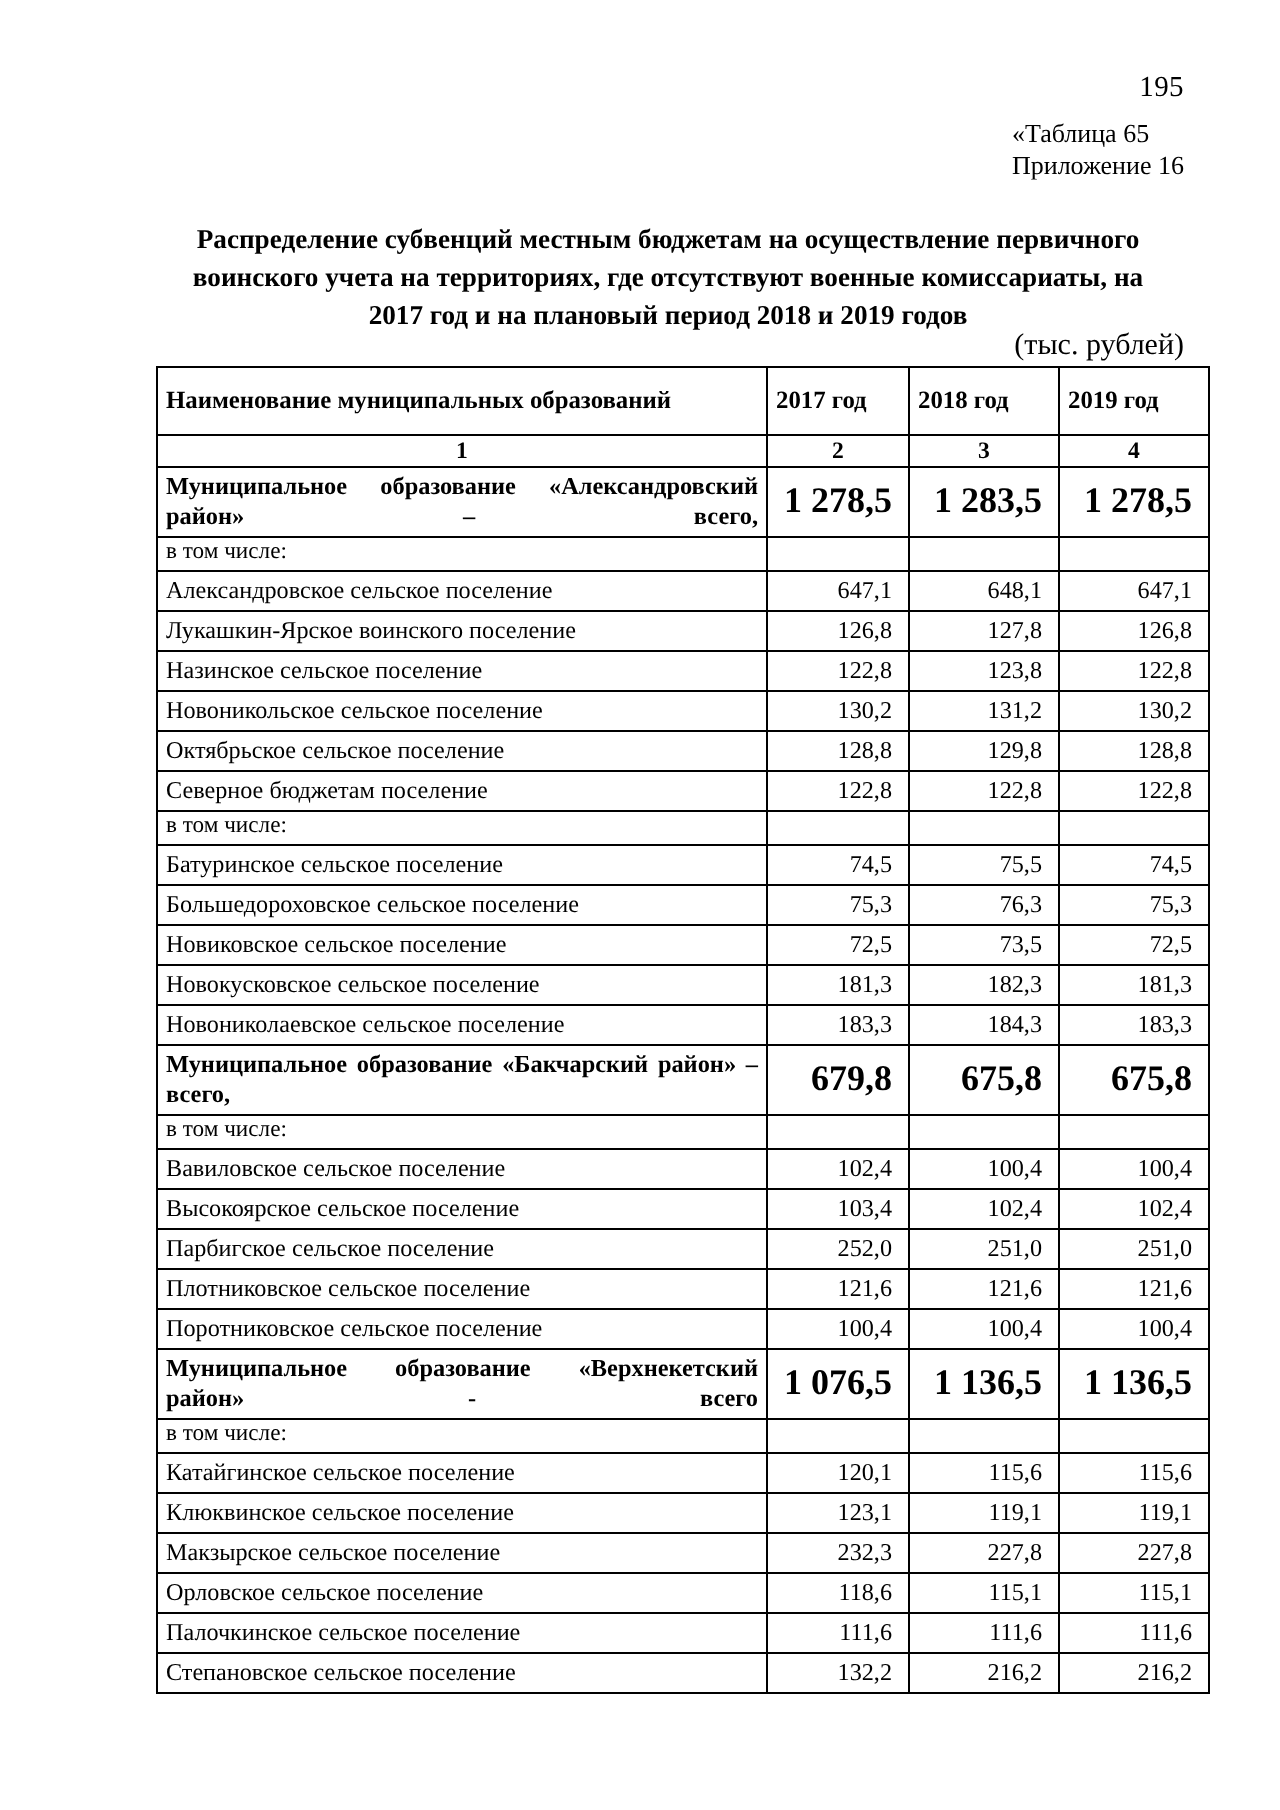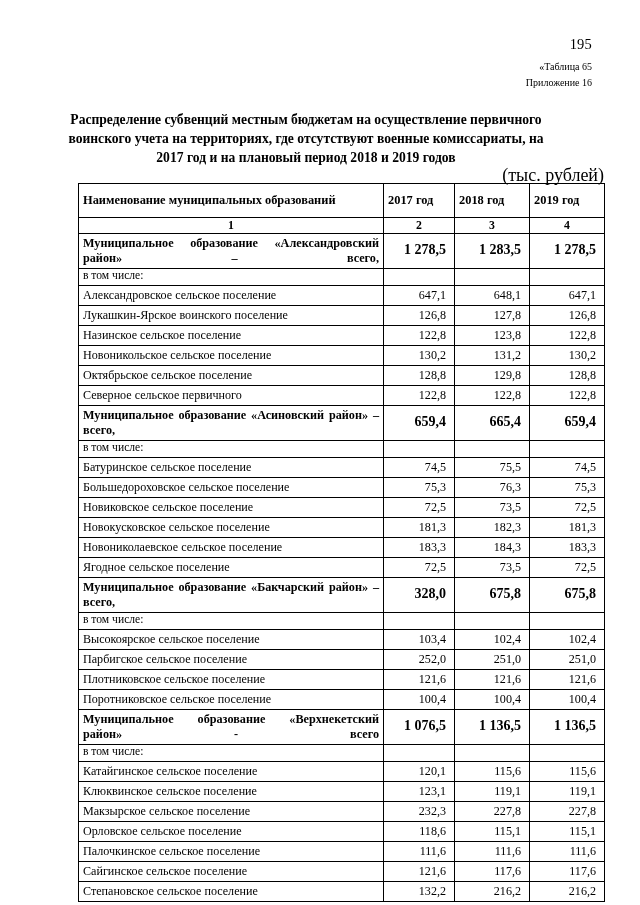"«Таблица 65" .doc-refs { font-size: 10px -> 13px; text-align: right -> none }
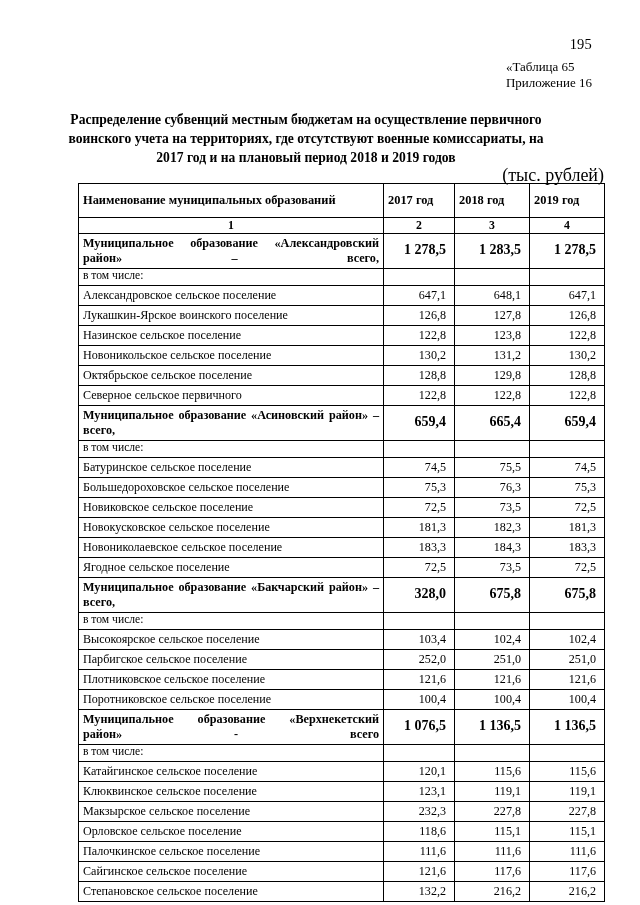"Распределение субвенций местным бюджетам" .title { left: 56px -> 84px }
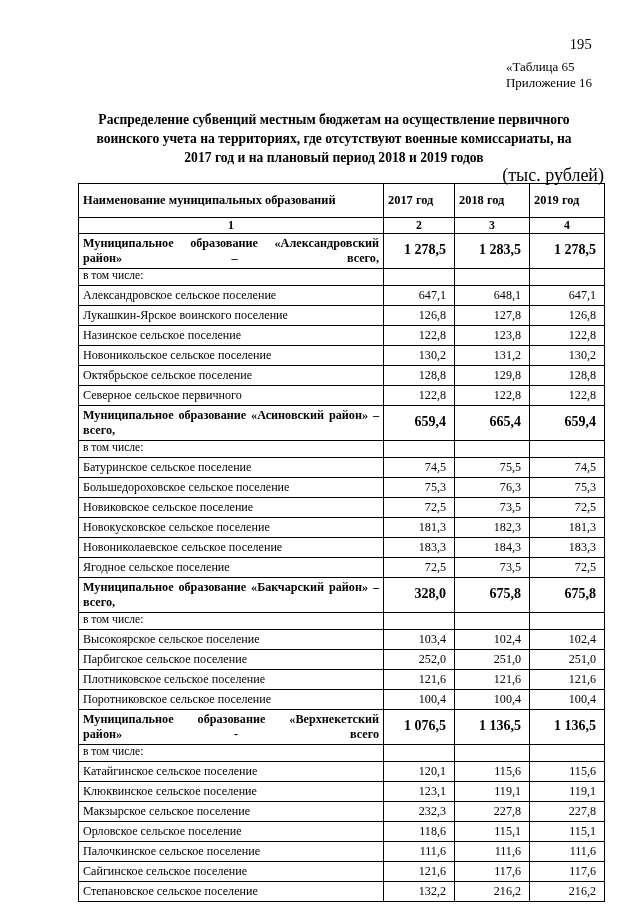"(тыс. рублей)" .units { font-size: 18px -> 15px; right: 28px -> 40px }
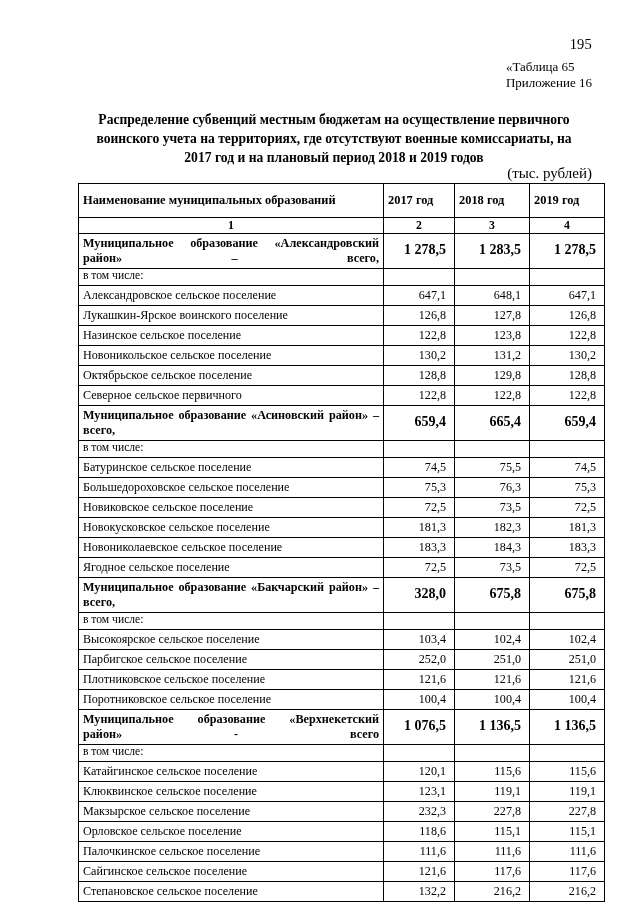"1 278,5" tr.district td.num { font-size: 14px -> 18px }
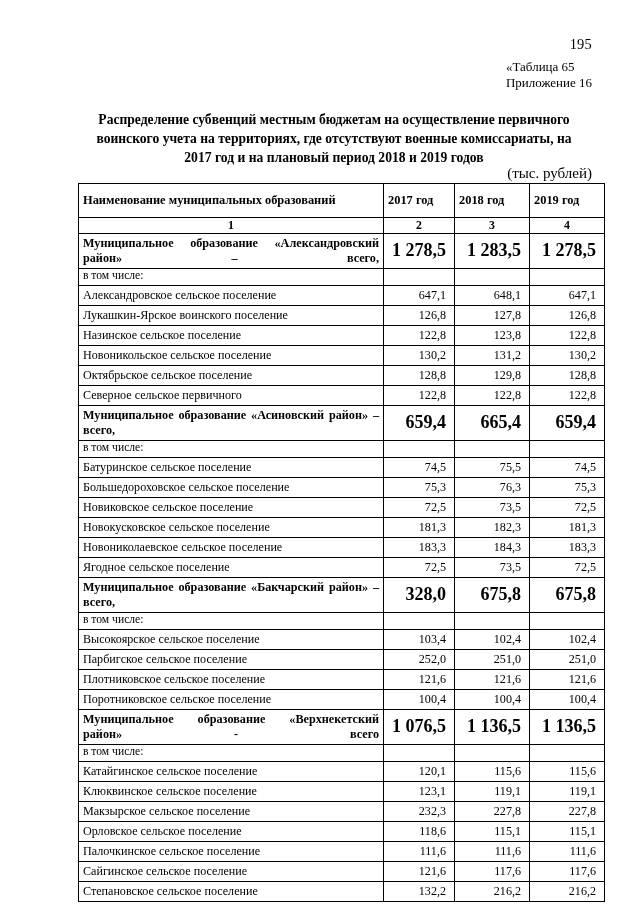"Северное сельское первичного" td.name { text: сельское первичного -> бюджетам поселение }
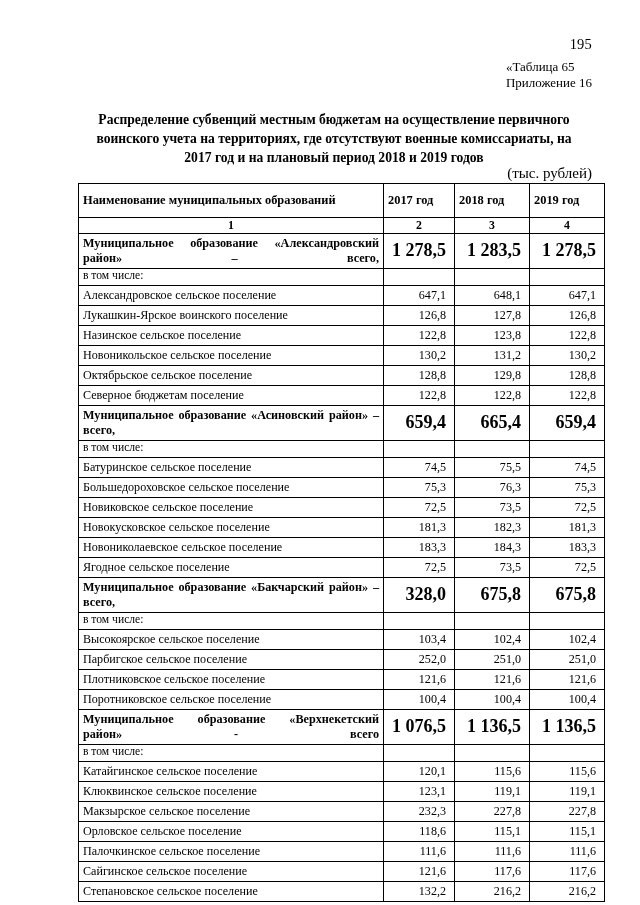"Муниципальное образование «Асиновский" tr.district { html: <tr> <td>Муниципальное образование «Асиновский район» – всего,</td> <td>659,4</td> <td>665,4</td> <td>659,4</td> </tr> -> none }
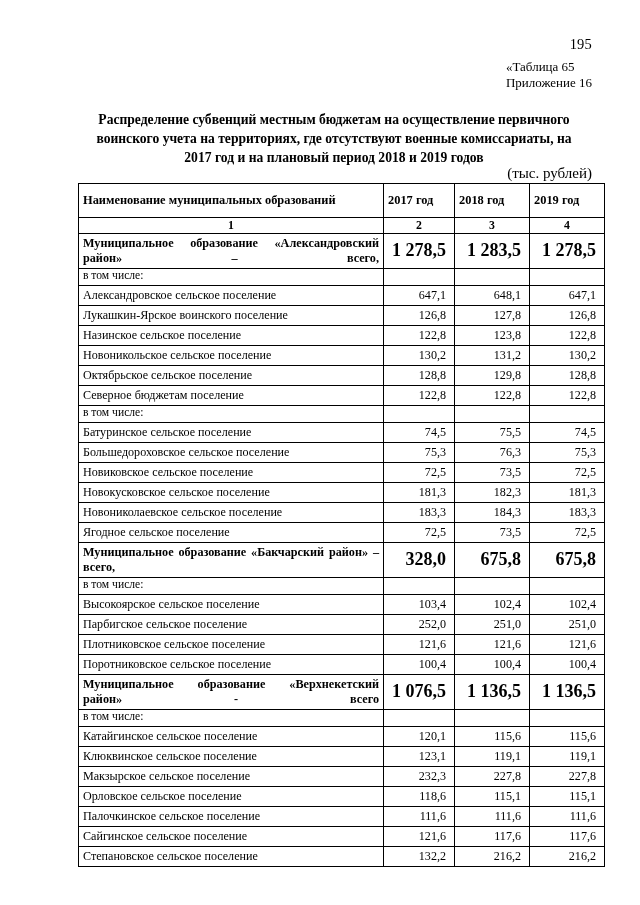"Ягодное сельское поселение" tr.item { html: <tr> <td>Ягодное сельское поселение</td> <td>72,5</td> <td>73,5</td> <td>72,5</td> </tr> -> none }
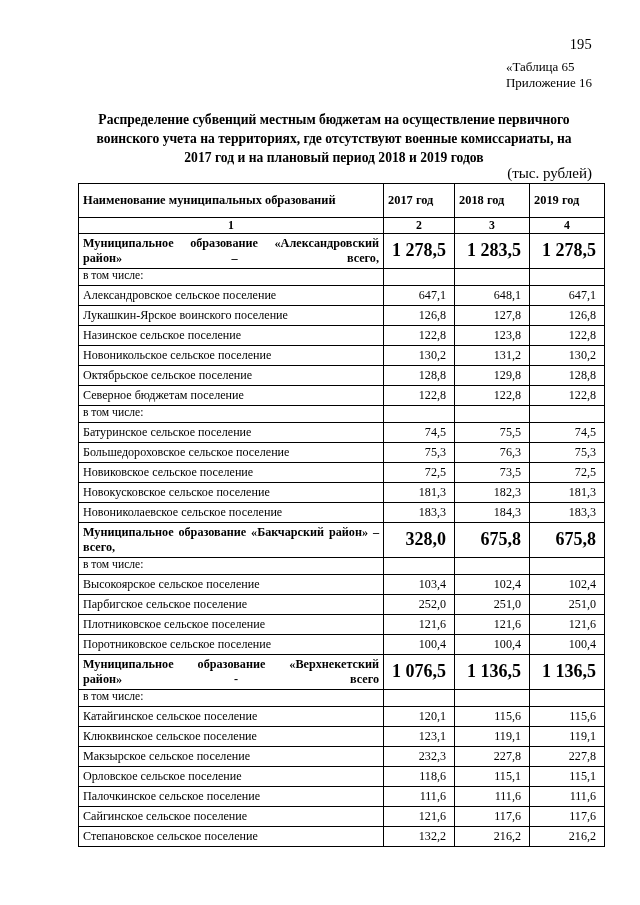"328,0" td.num { text: 328,0 -> 679,8 }
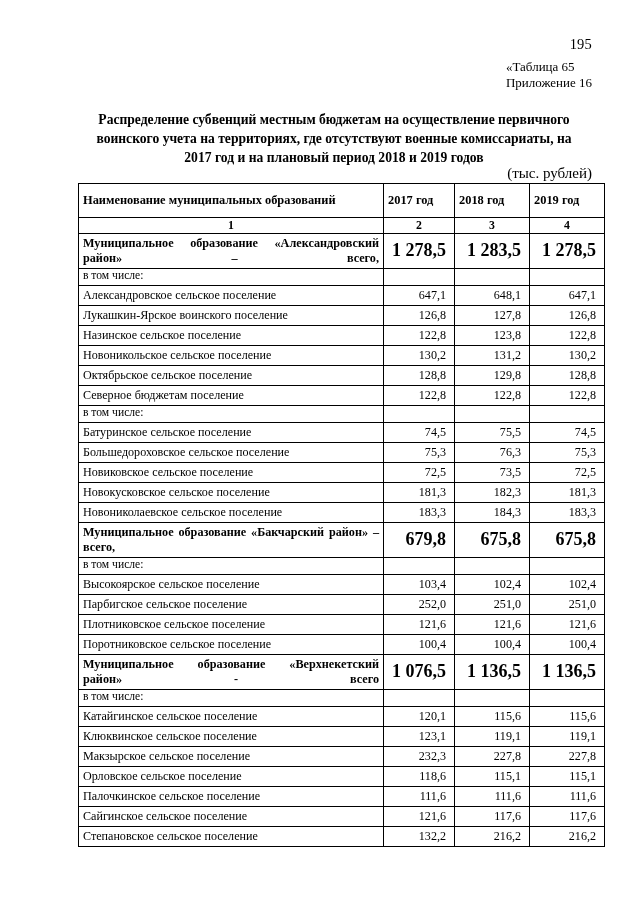"Вавиловское сельское поселение" tr.item { html: none -> <tr> <td>Вавиловское сельское поселение</td> <td>102,4</td> <td>100,4</td> <td>100,4</td> </tr> }
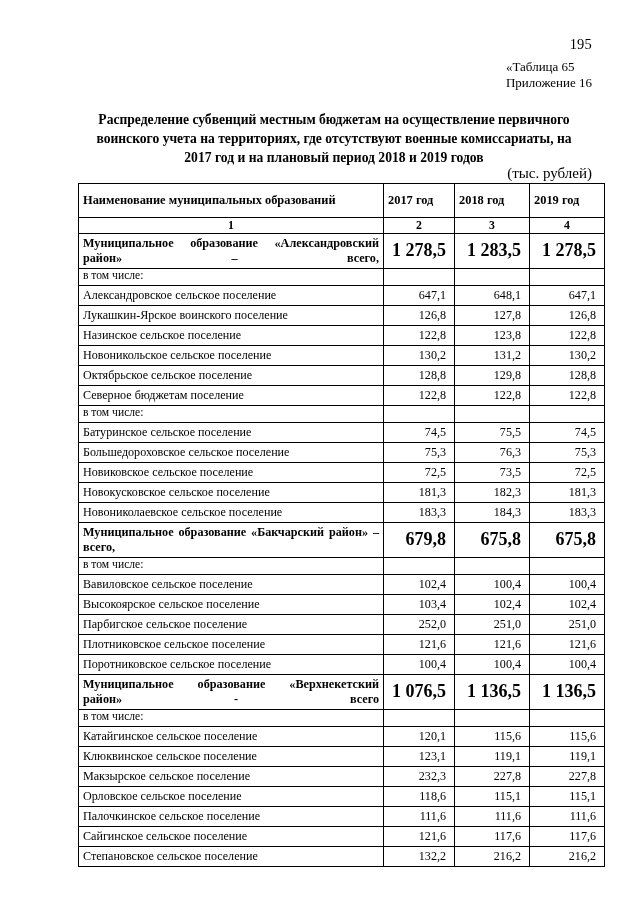"Сайгинское сельское поселение" tr.item { html: <tr> <td>Сайгинское сельское поселение</td> <td>121,6</td> <td>117,6</td> <td>117,6</td> </tr> -> none }
